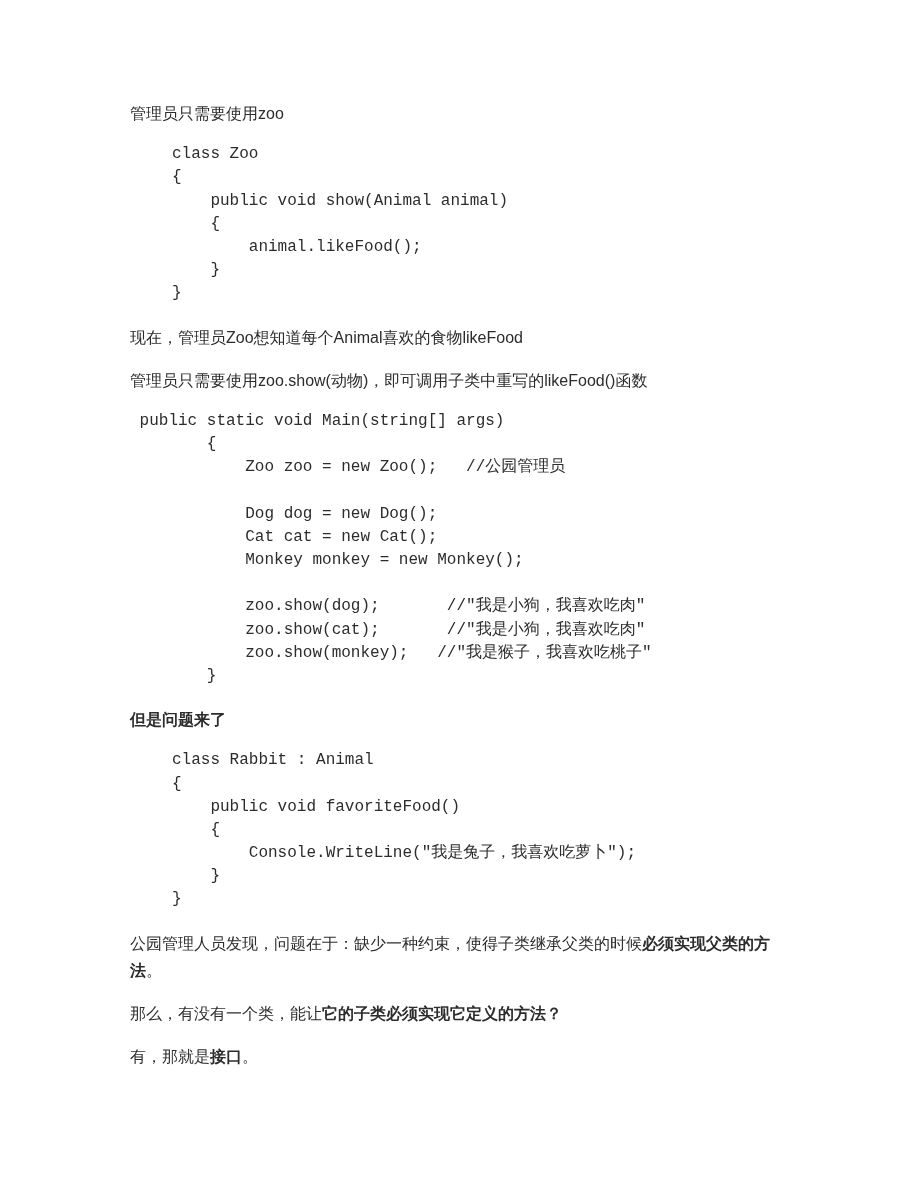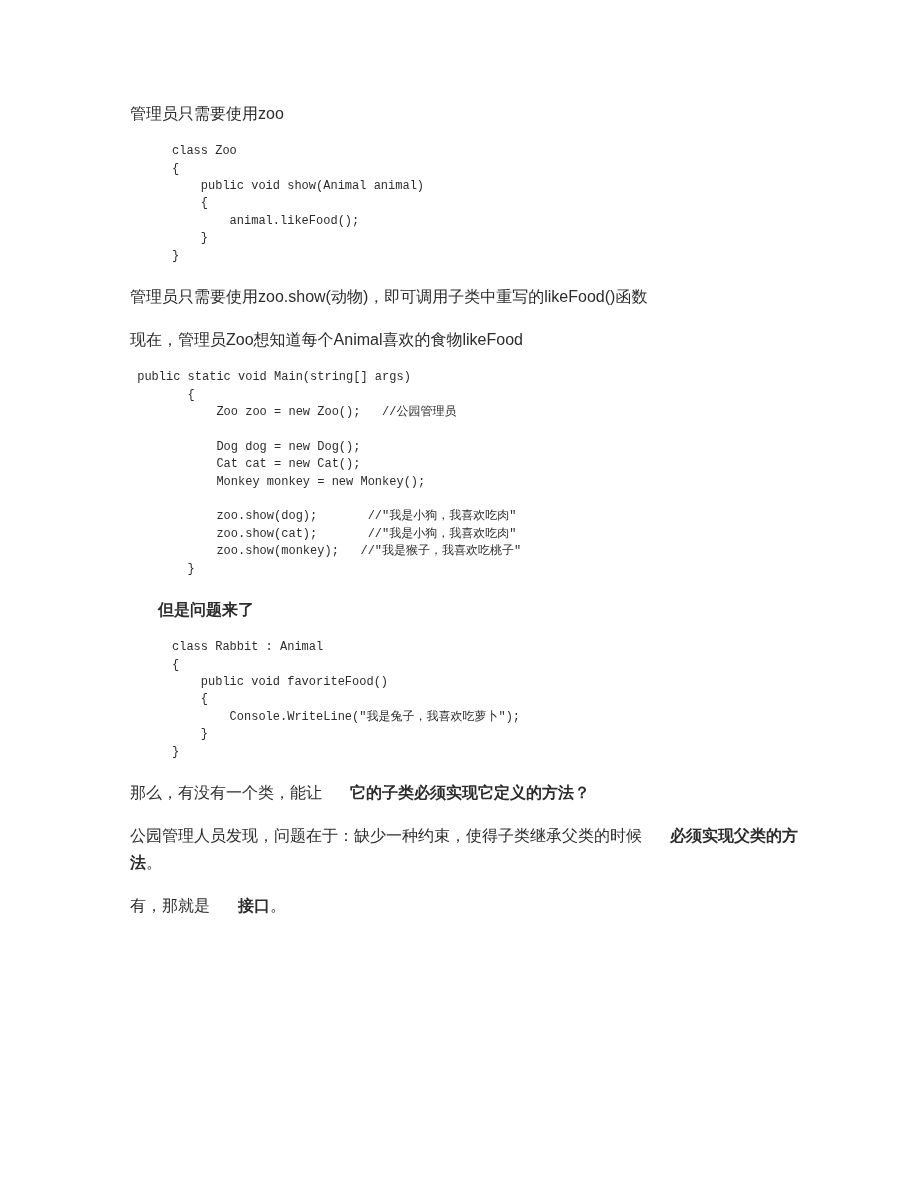"class Zoo" .codeblock { font-size: 12px -> 16px }
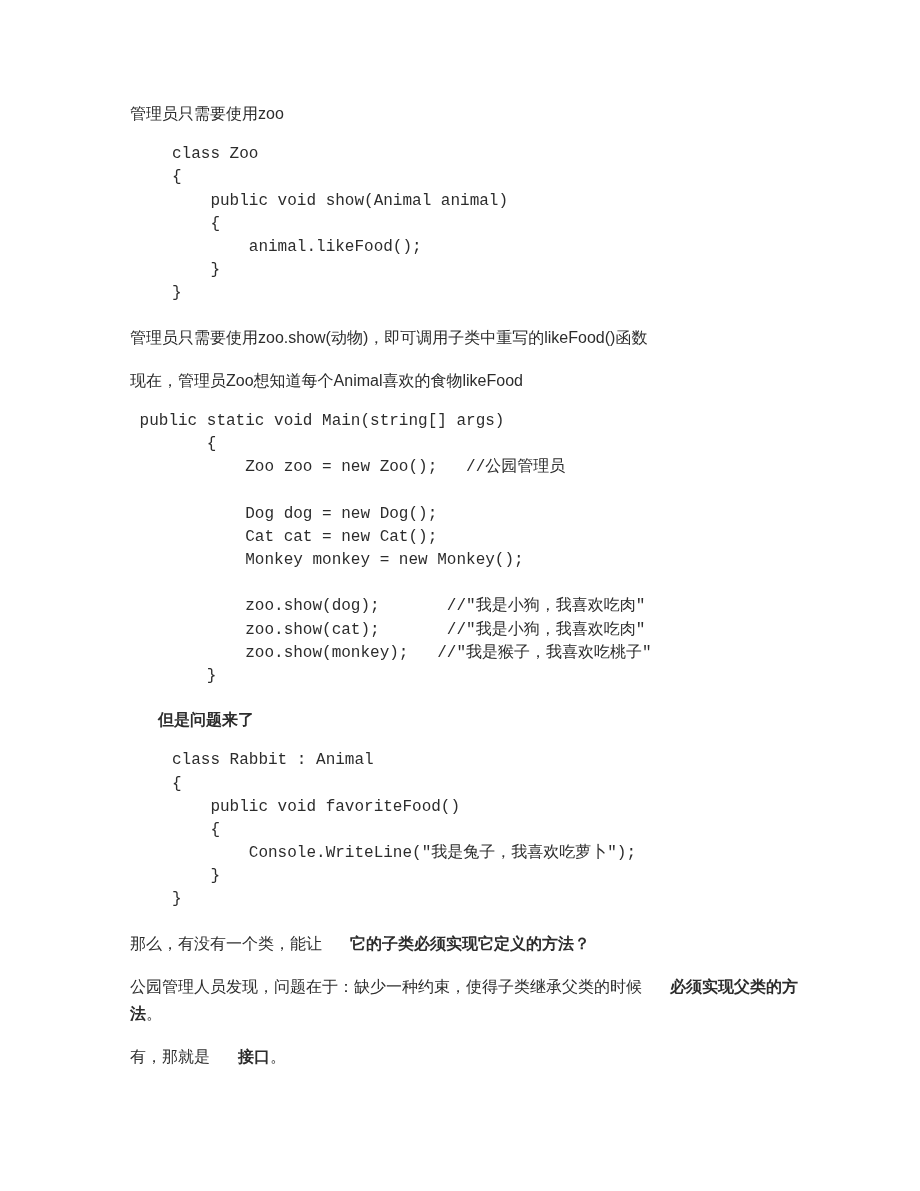"管理员只需要使用zoo.show(动物)，即可调用子类中重写的likeFood(" p.para { order: before "现在，管理员Zoo想知道每个Animal喜欢的食物likeFood" -> after "现在，管理员Zoo想知道每个Animal喜欢的食物likeFood" }
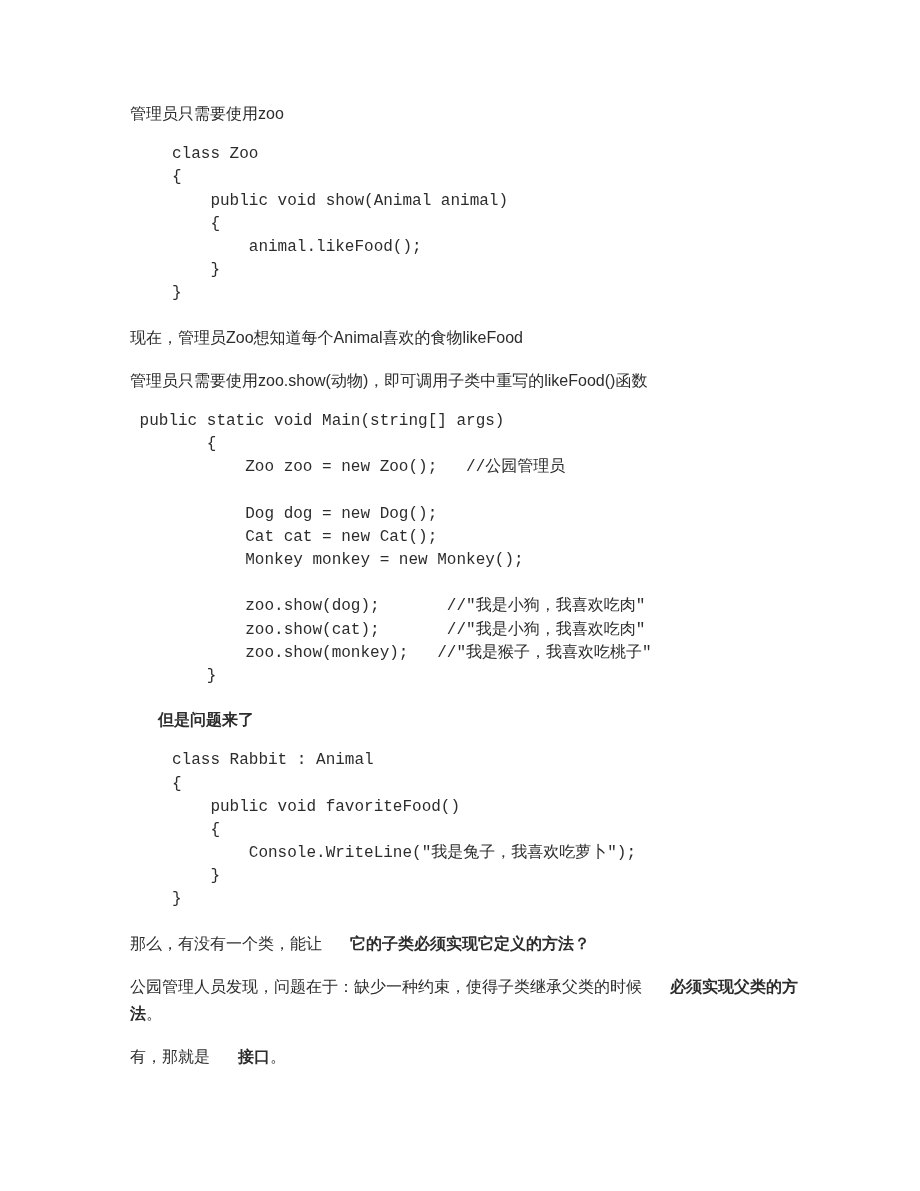"但是问题来了" .bold { margin-left: 28px -> none }
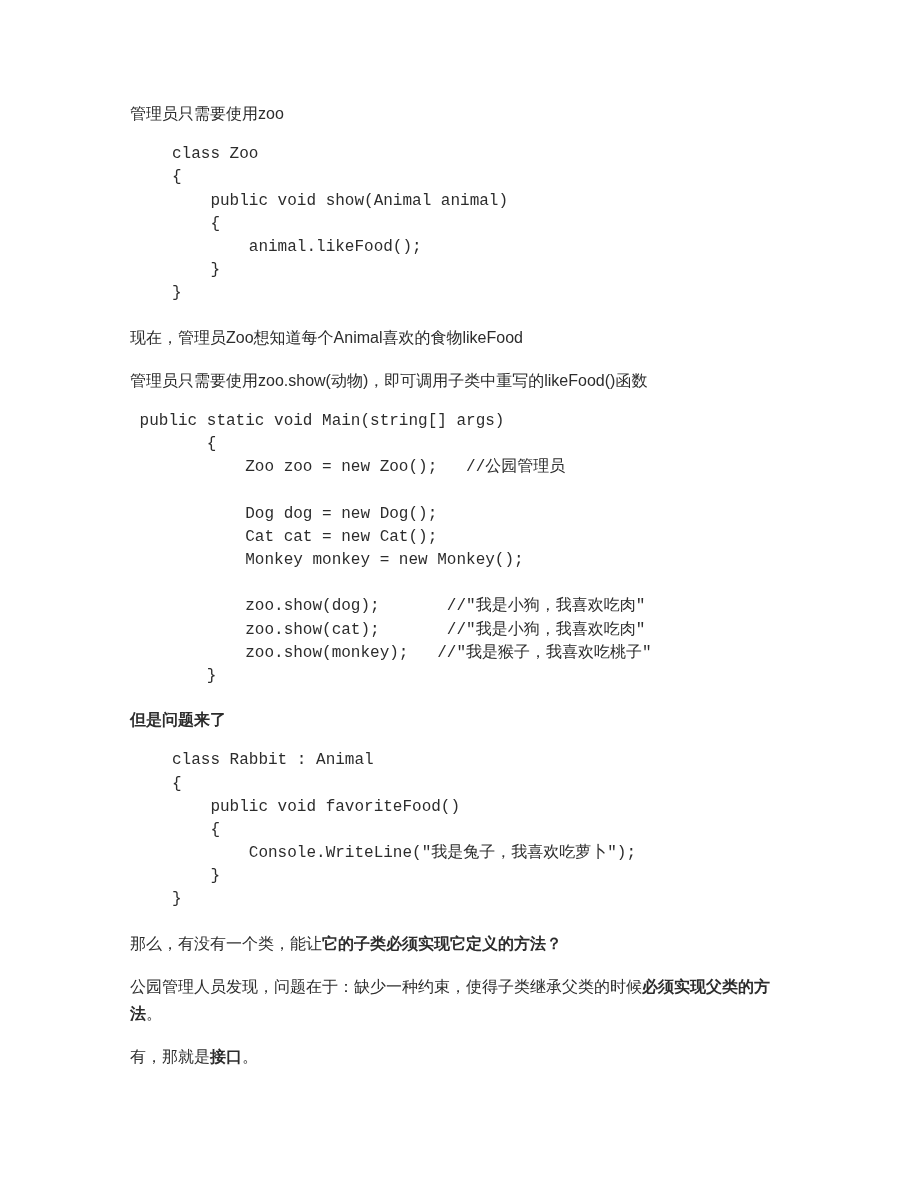"那么，有没有一个类，能让它的子类必须实现它定义的方法？" p.para { order: before "公园管理人员发现，问题在于：缺少一种约束，使得子类继承父类的时候必须实现父类的方" -> after "公园管理人员发现，问题在于：缺少一种约束，使得子类继承父类的时候必须实现父类的方" }
